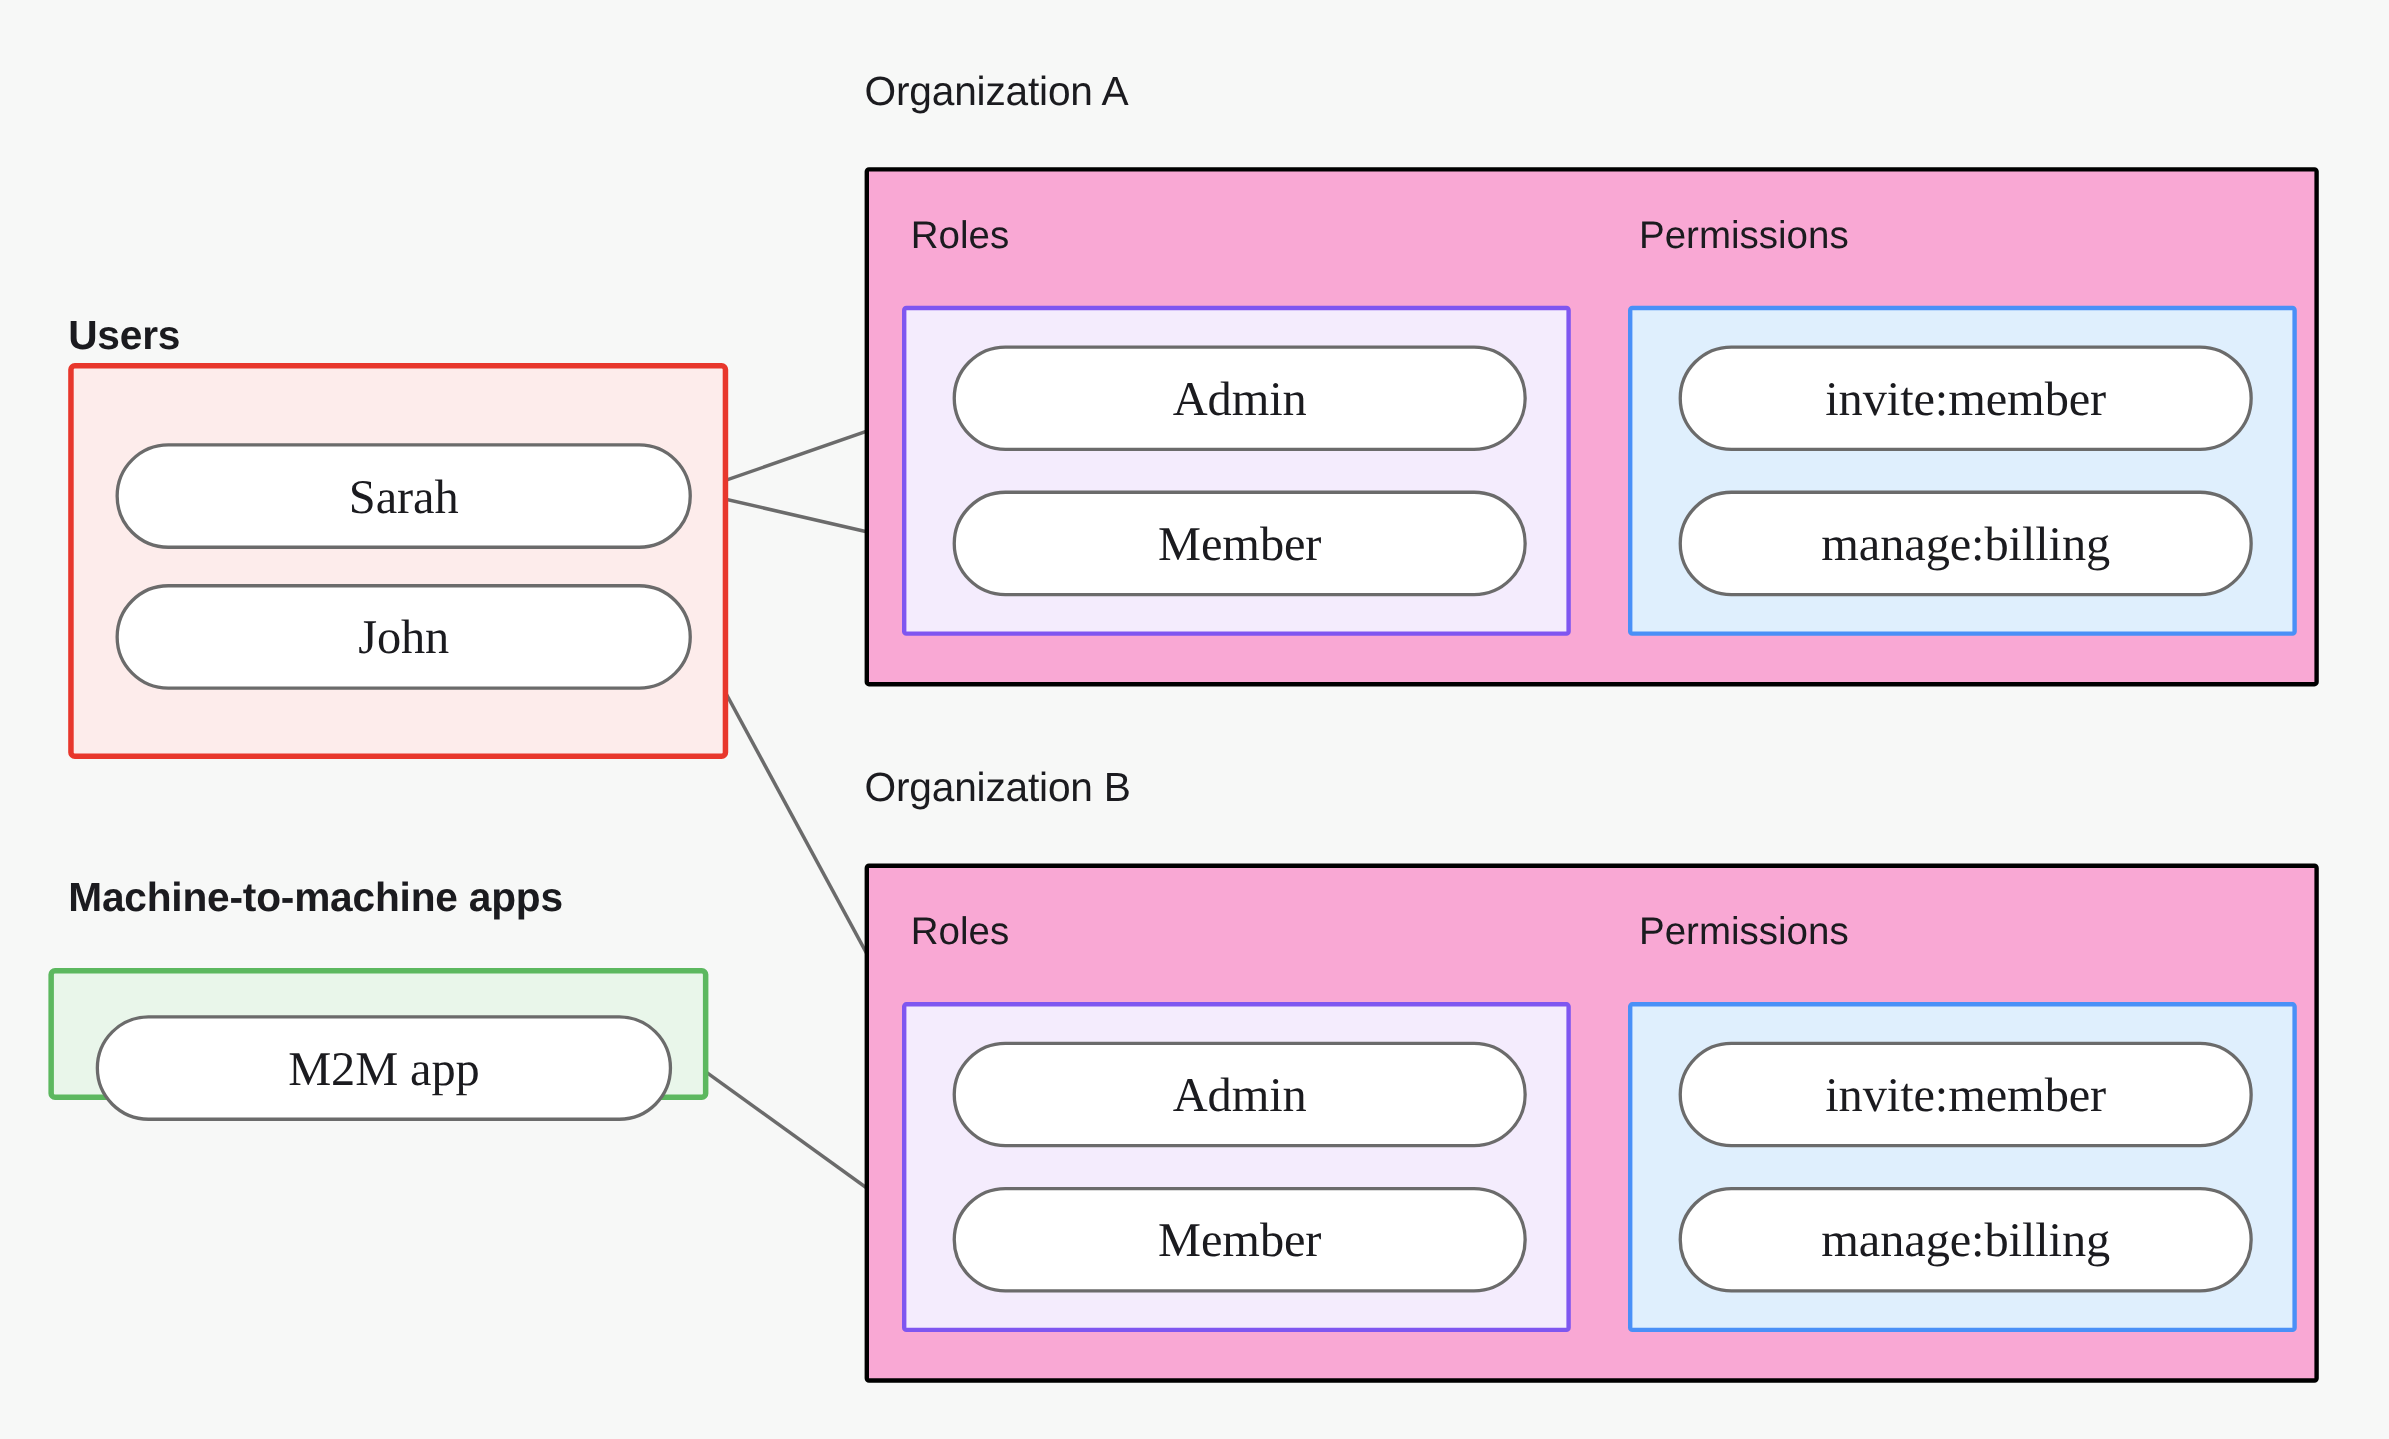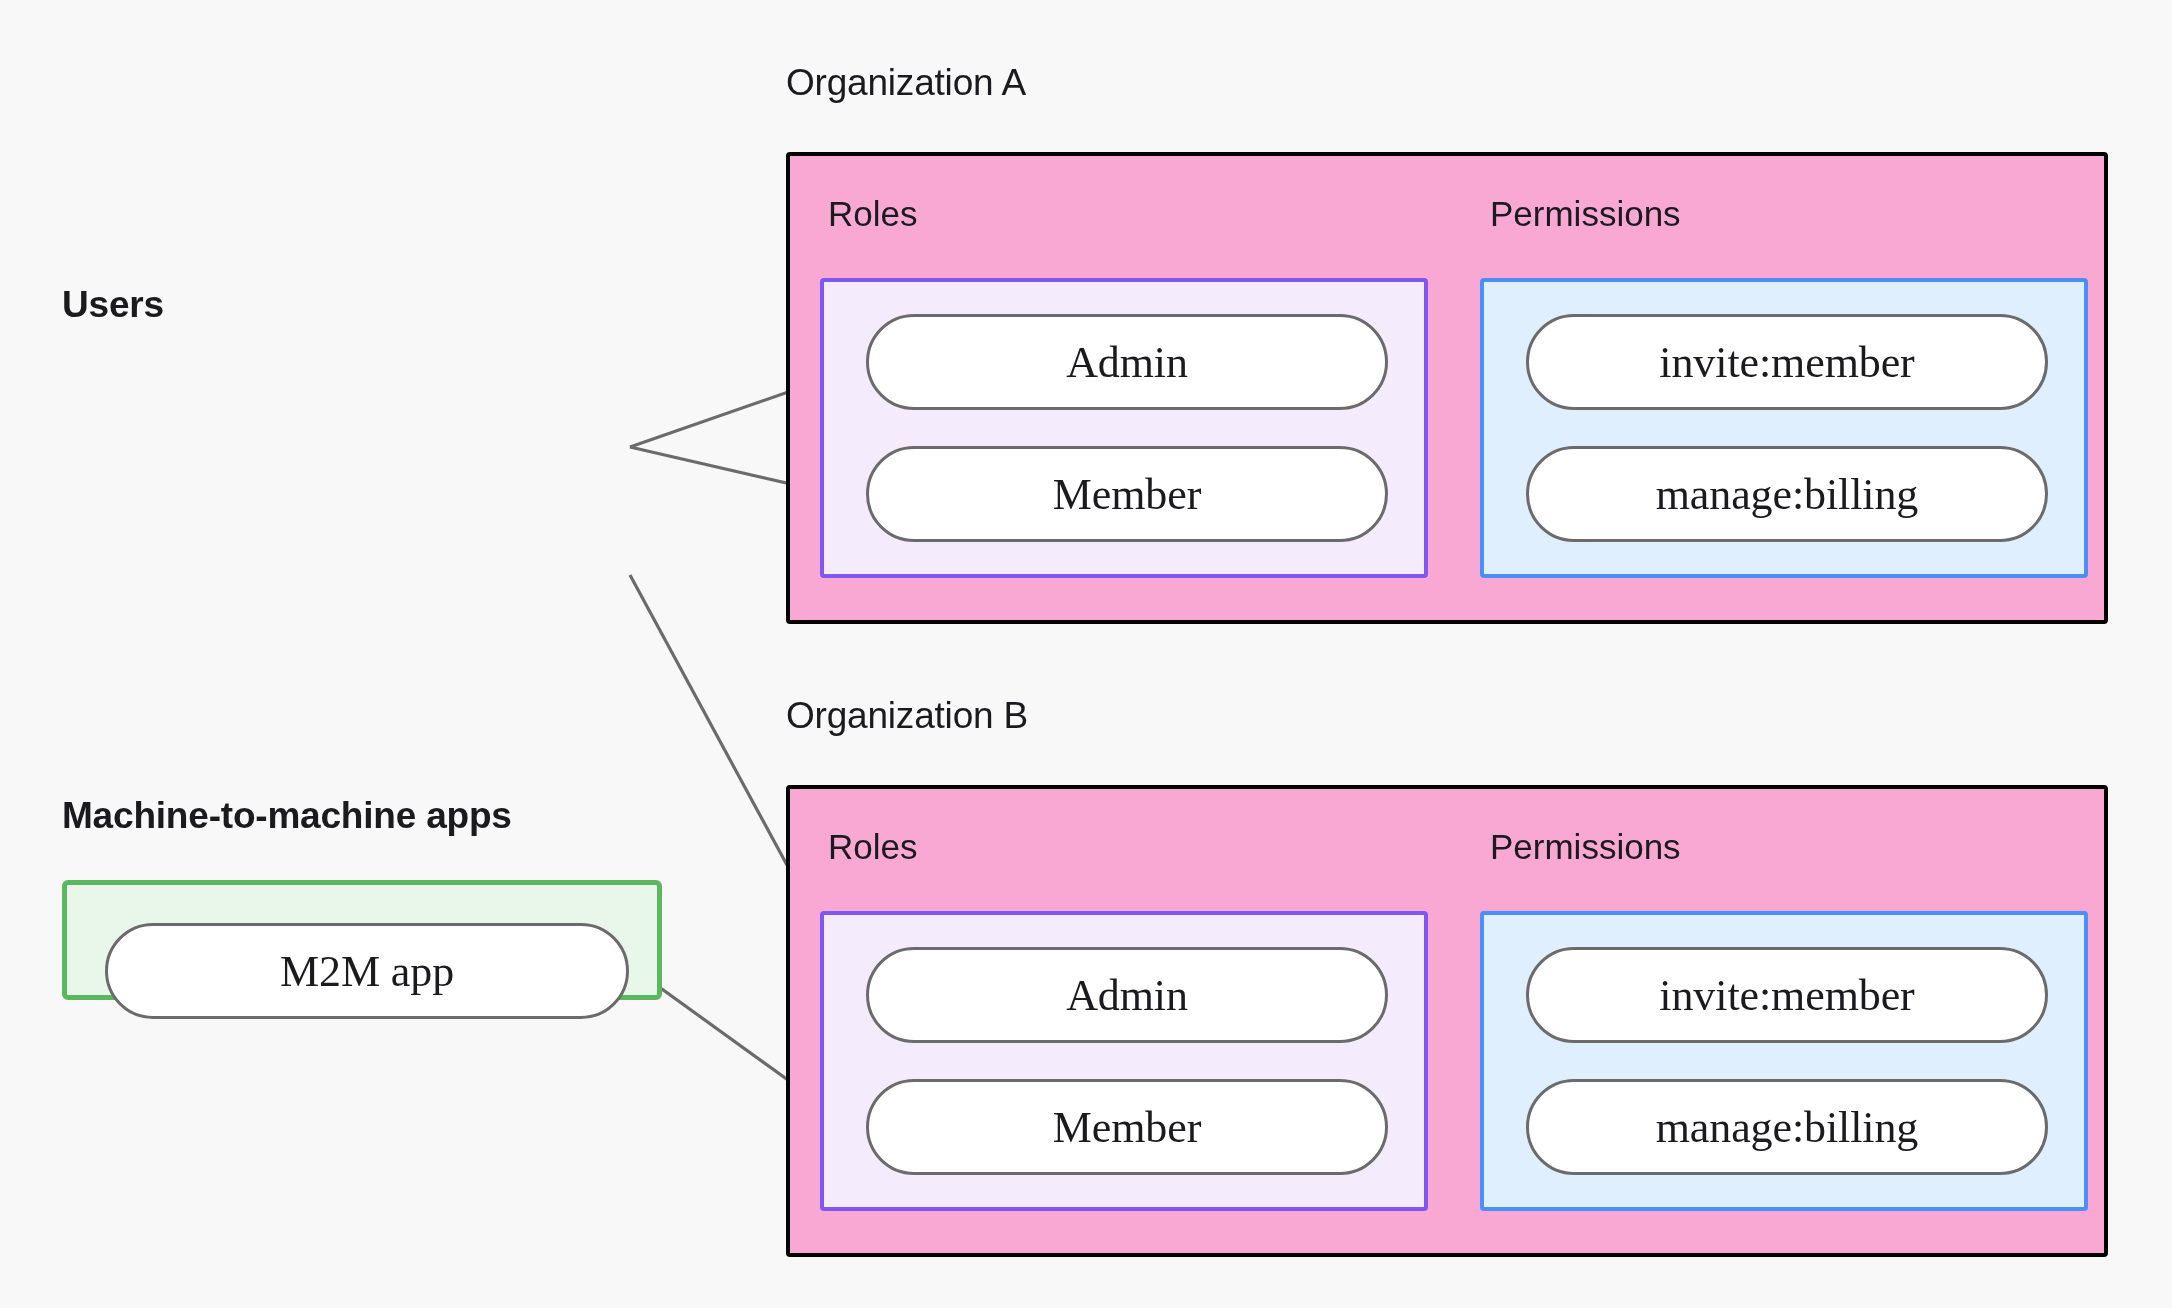"Sarah" div.group-box { html: none -> <div> <div>Sarah</div> <div>John</div> </div> }
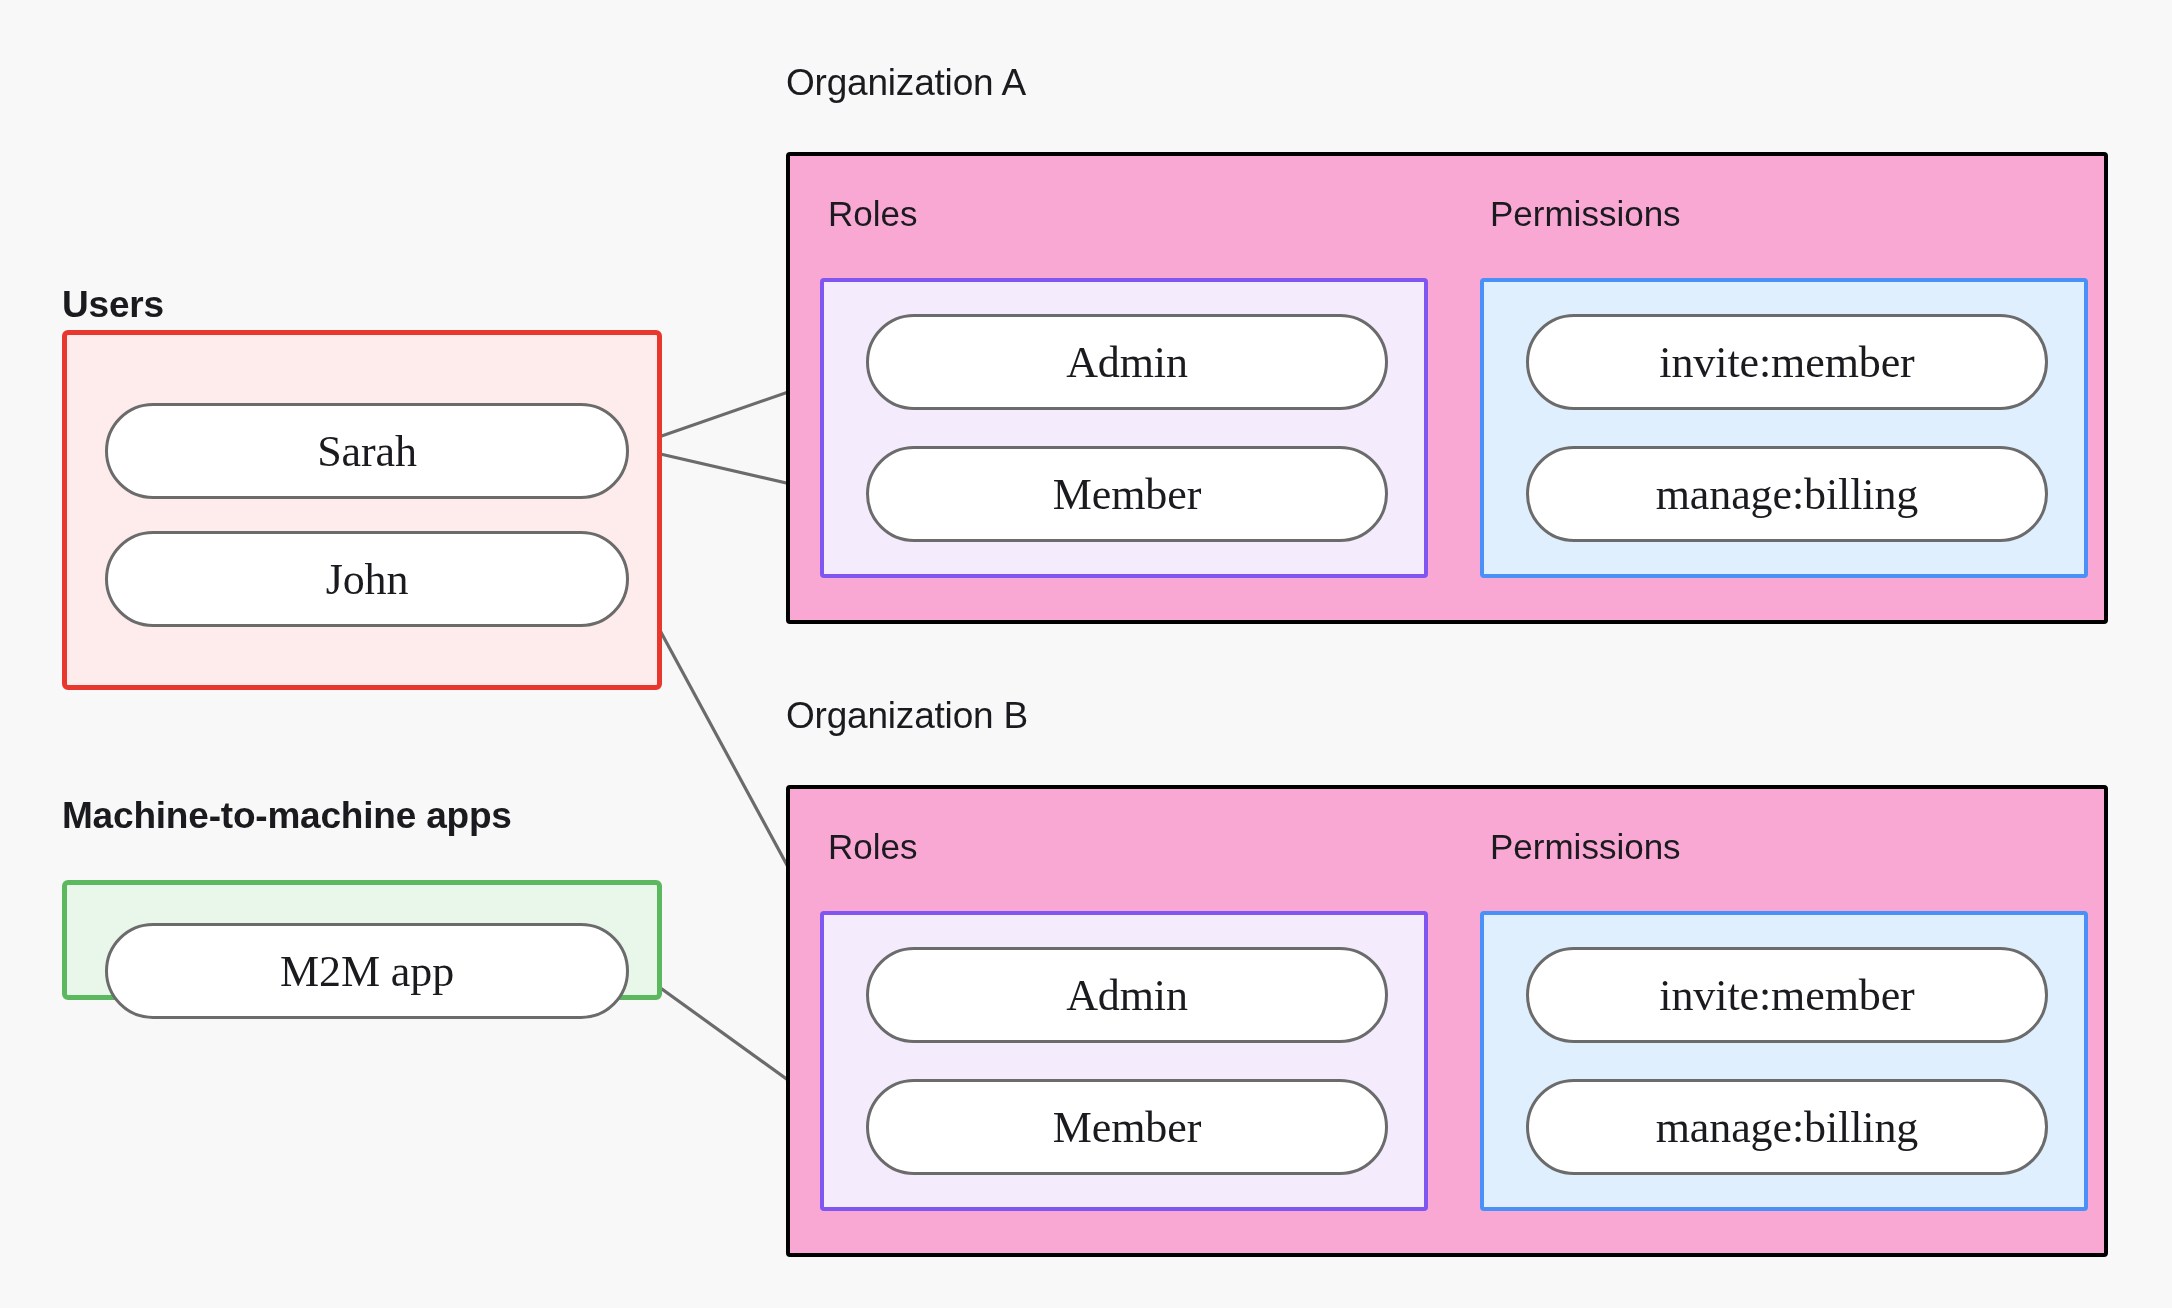"M2M app" div.group-box { left: 62px -> 44px }
